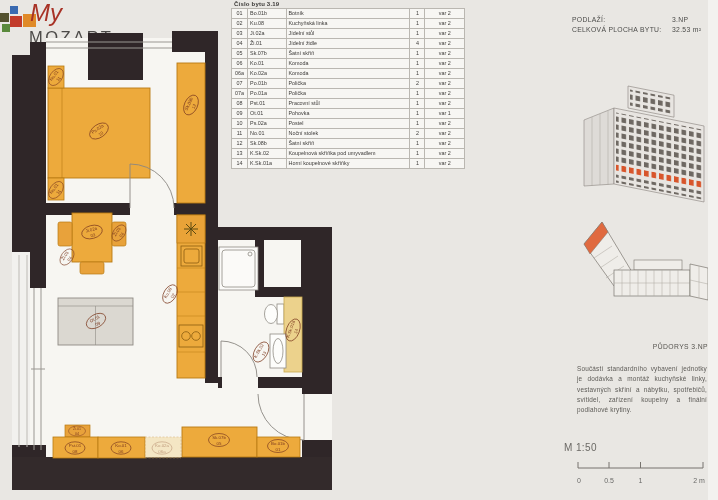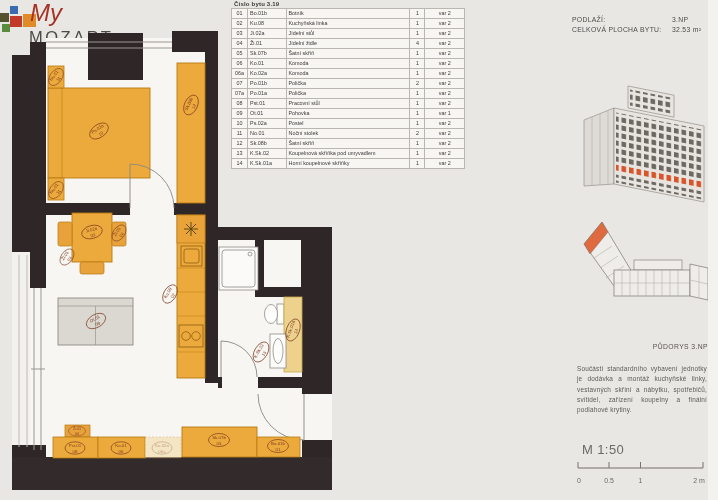"M 1:50" .mscale { font-size: 13px -> 10px; left: 582px -> 564px }
